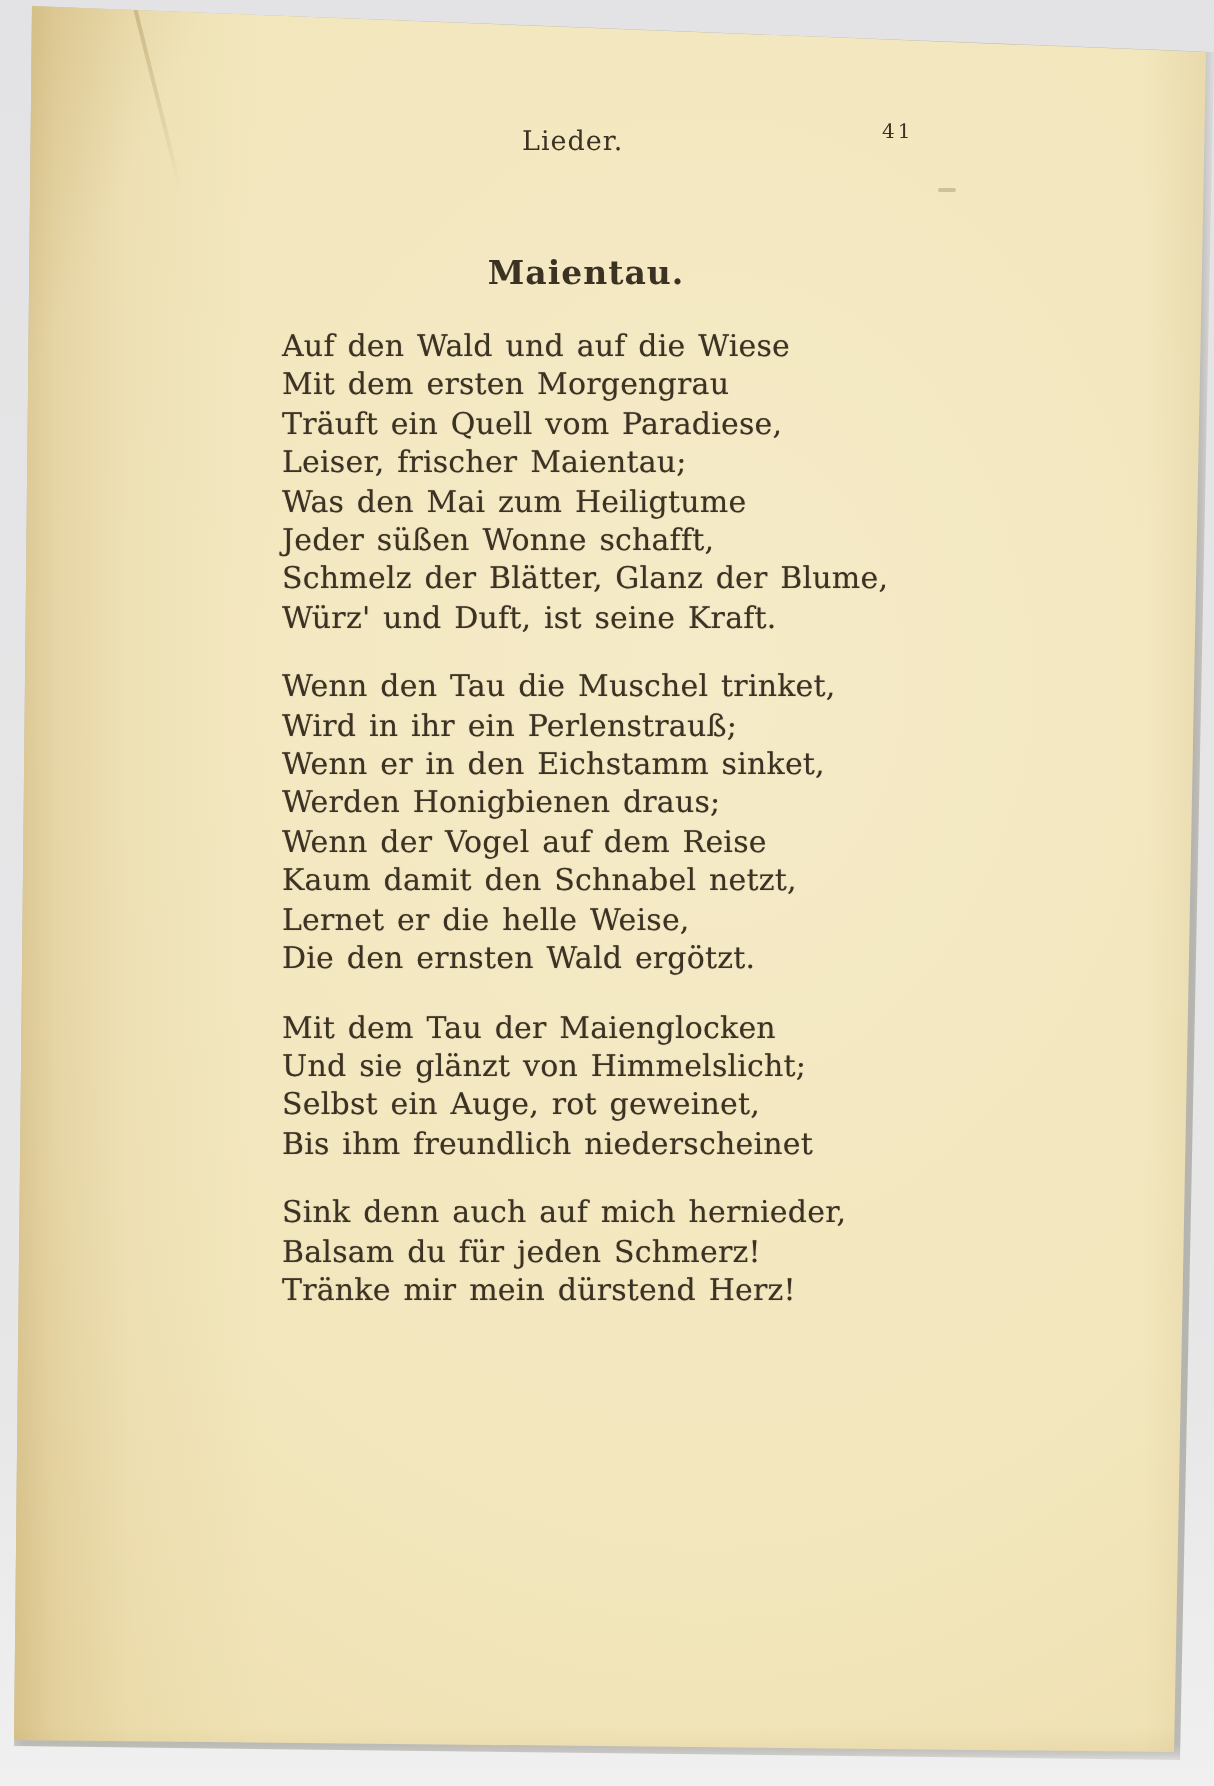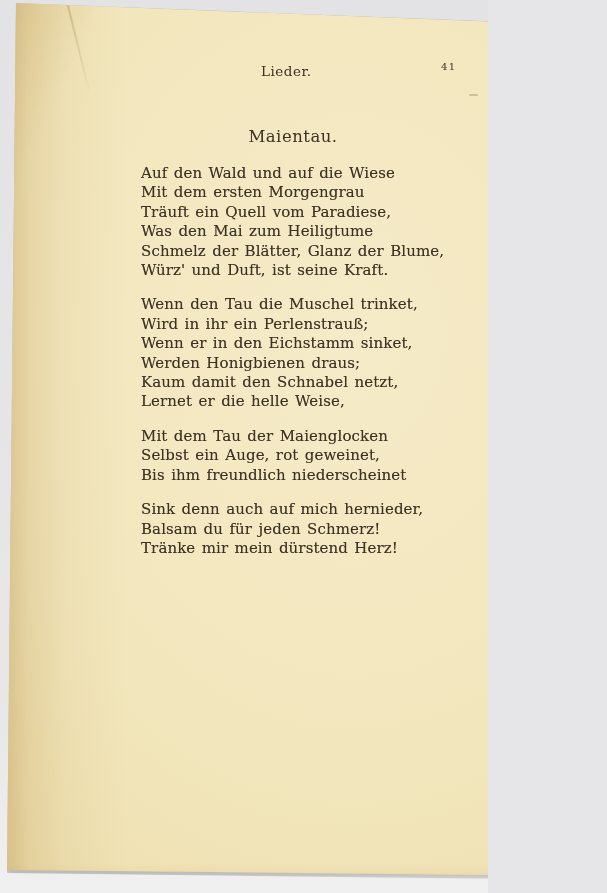"Lieder." .scan-root { width: 488px -> 607px }
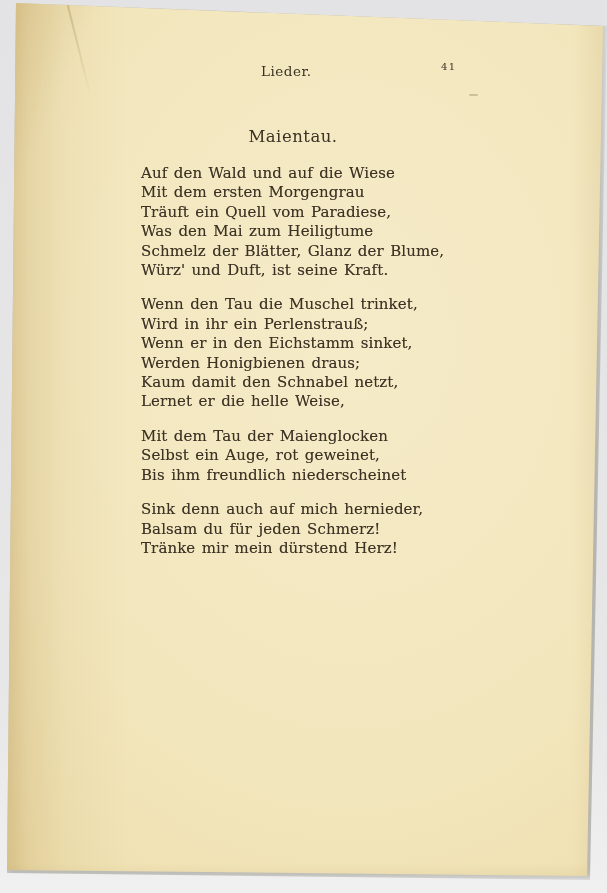"Maientau." .poem-title { font-weight: normal -> bold }
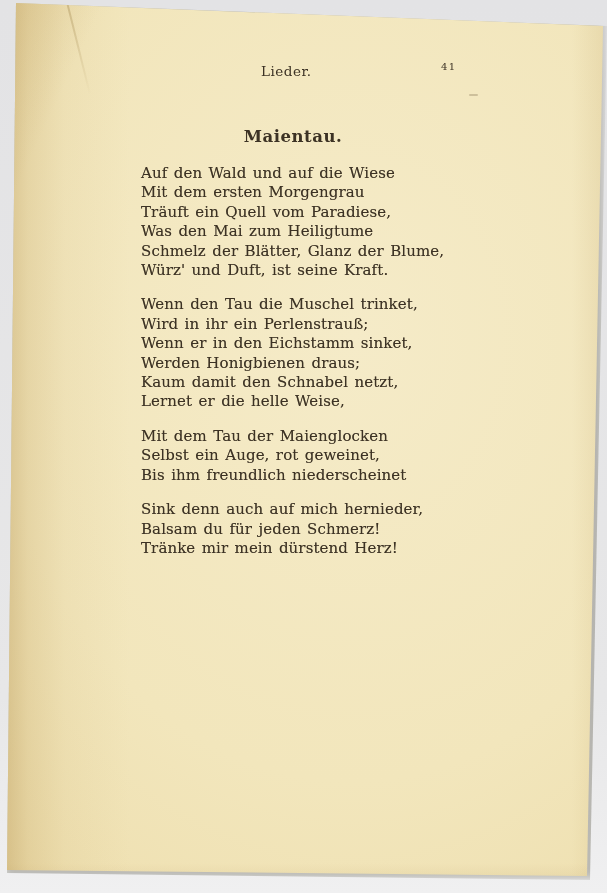"Leiser, frischer Maientau;" div.poem-line { html: none -> <div>Leiser, frischer Maientau;</div> }
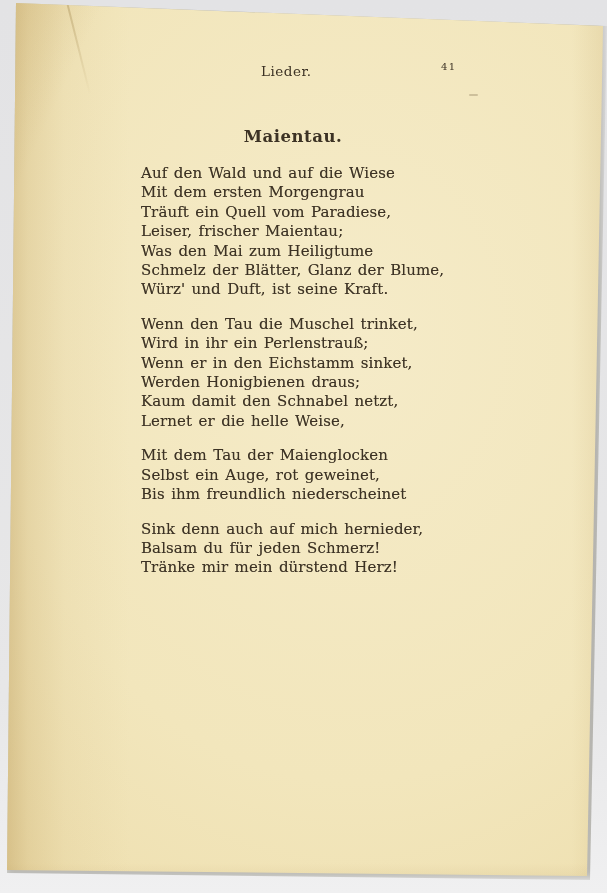"Jeder süßen Wonne schafft," div.poem-line { html: none -> <div>Jeder süßen Wonne schafft,</div> }
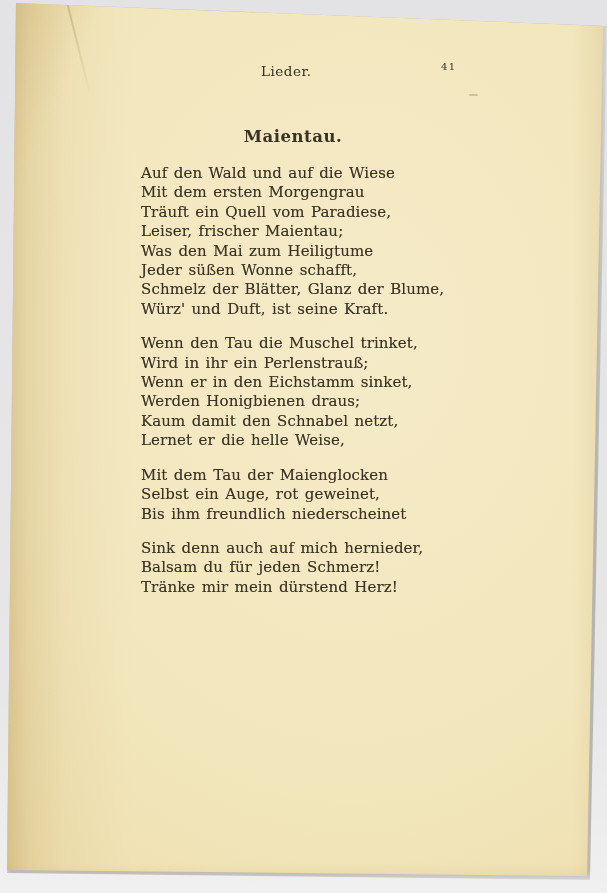"Wenn der Vogel auf dem" div.poem-line { html: none -> <div>Wenn der Vogel auf dem Reise</div> }
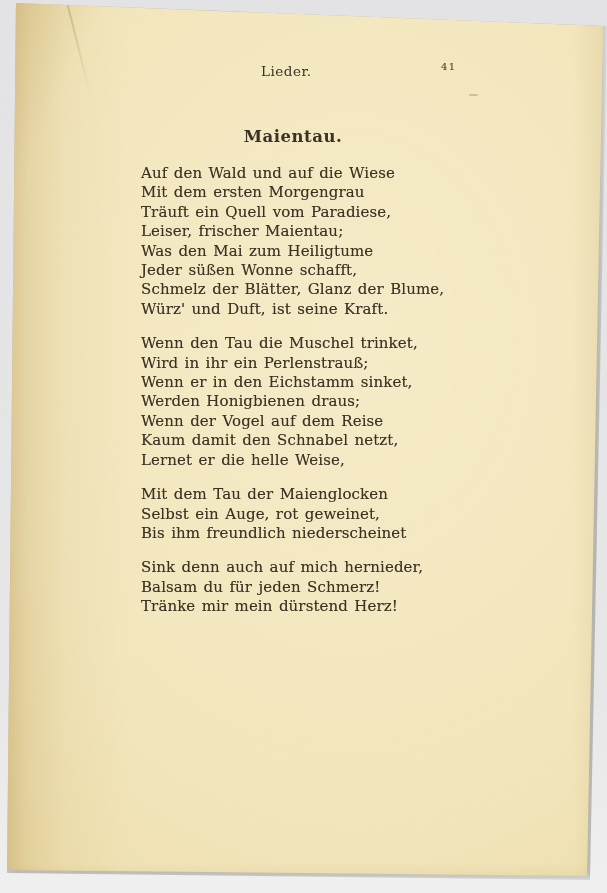"Die den ernsten Wald ergötzt." div.poem-line { html: none -> <div>Die den ernsten Wald ergötzt.</div> }
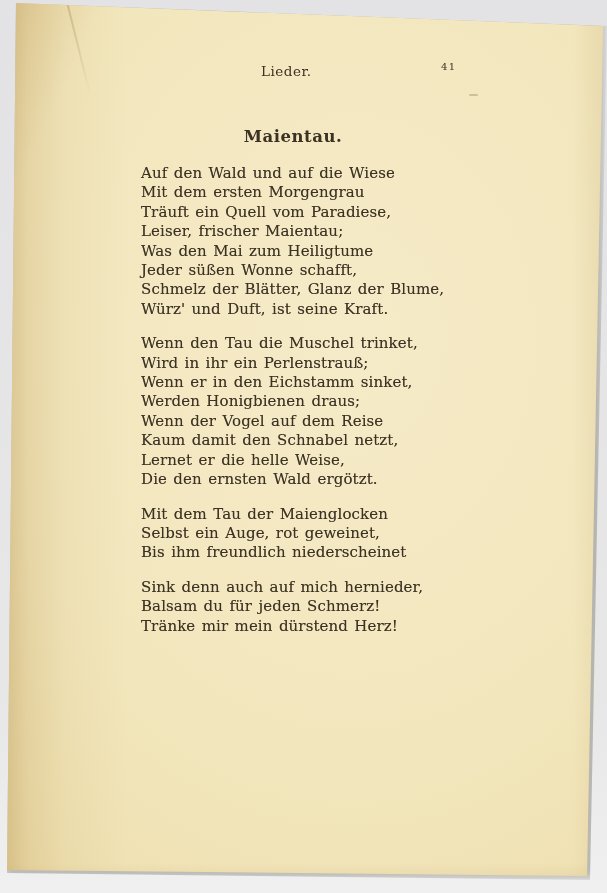"Und sie glänzt von Himmelslicht;" div.poem-line { html: none -> <div>Und sie glänzt von Himmelslicht;</div> }
